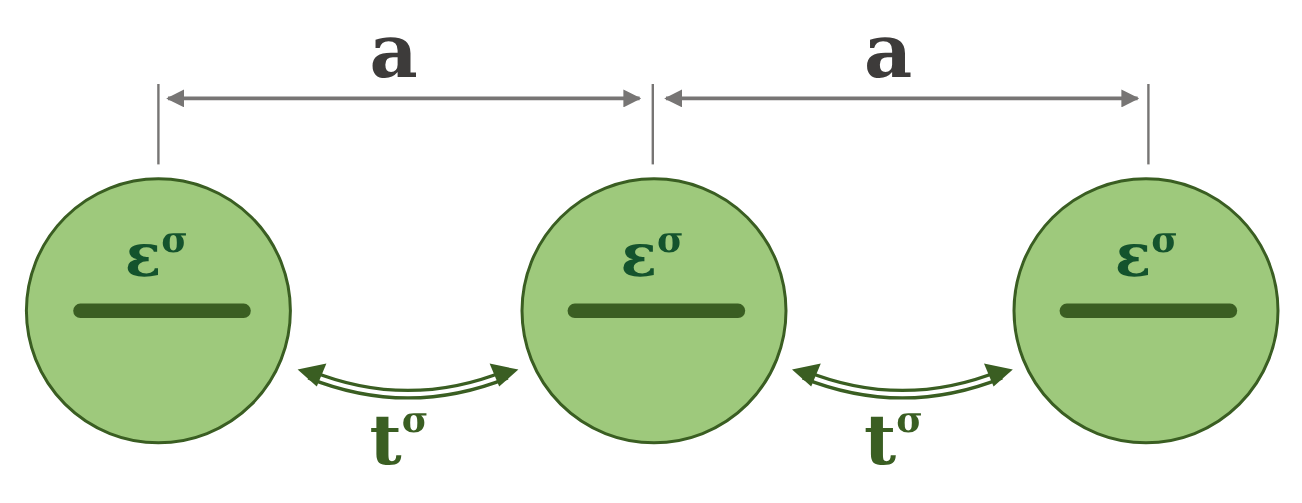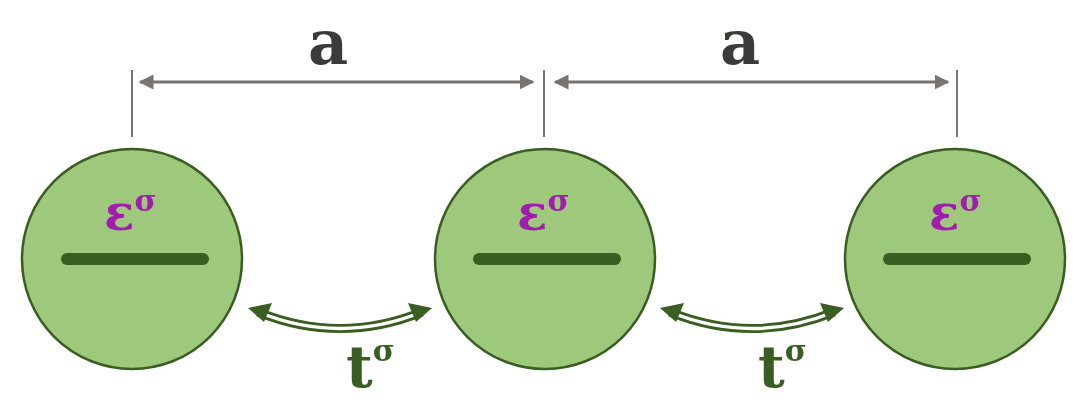"εσ" .eps-label { color: #a21caf -> #14532d }
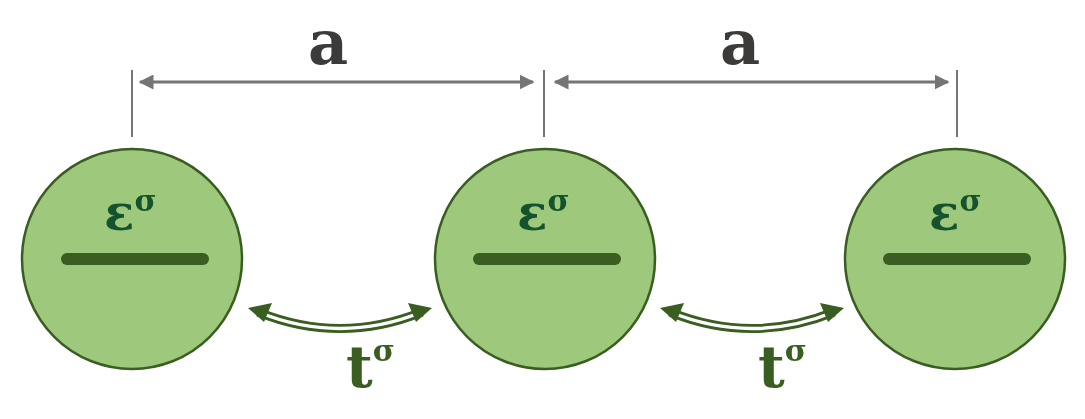"tσ" .t-label { margin-left: 38px -> none }
